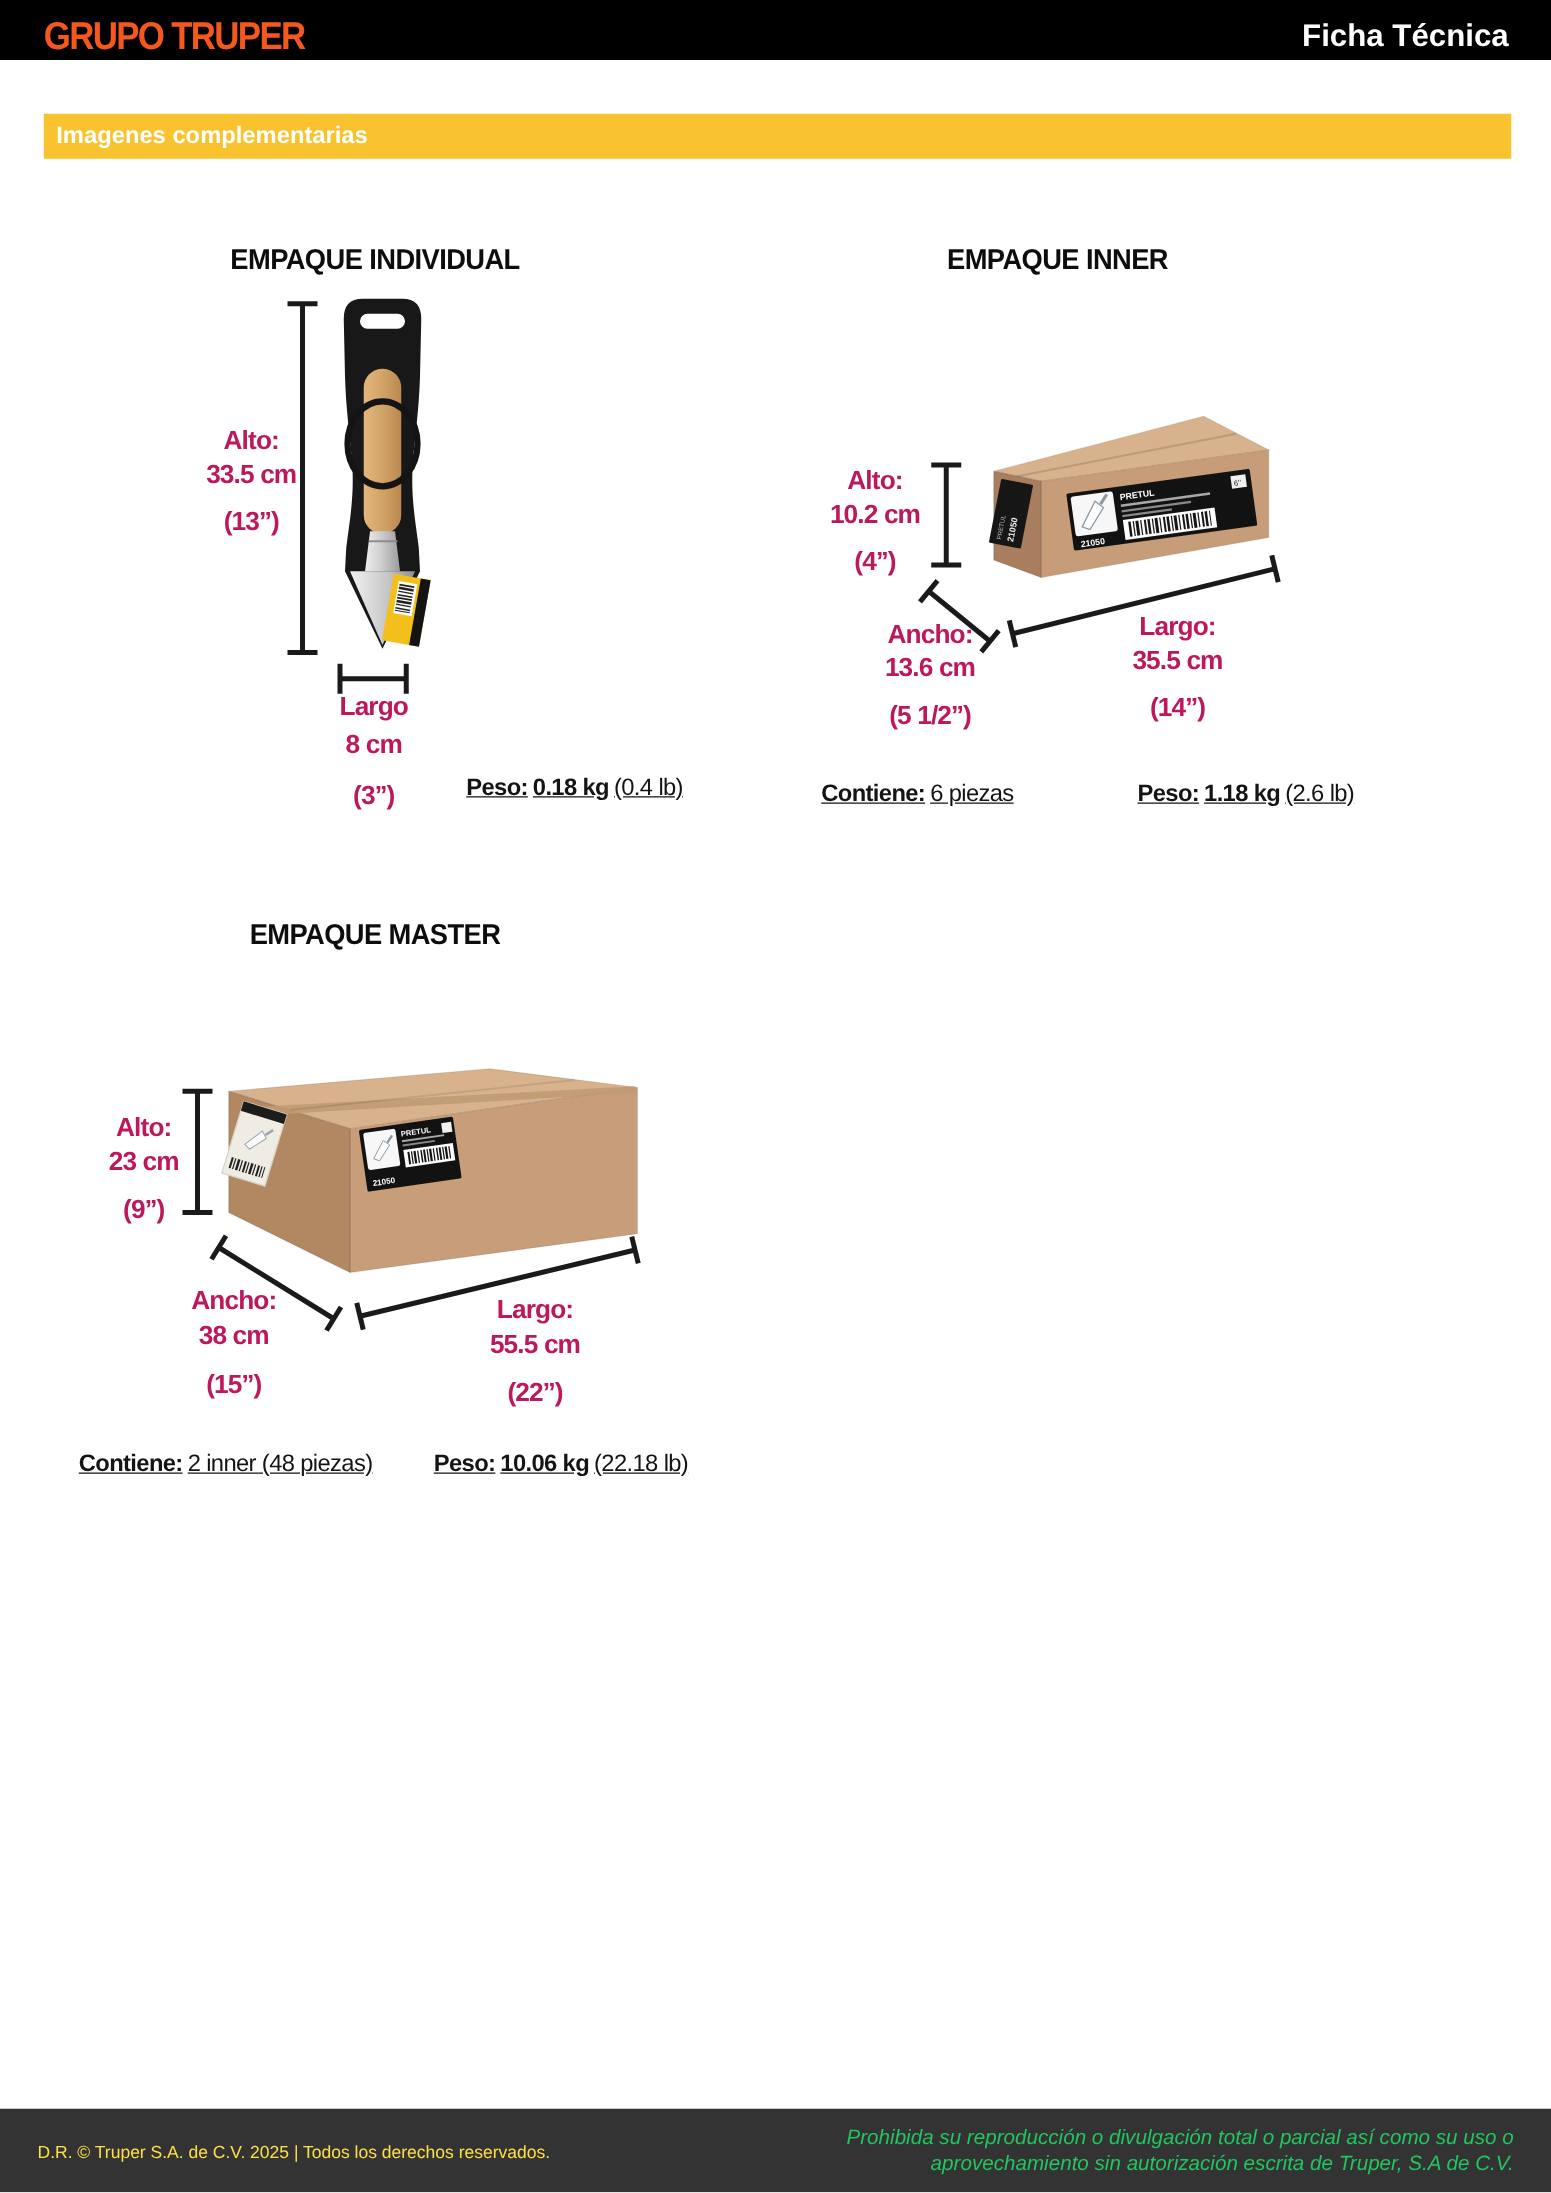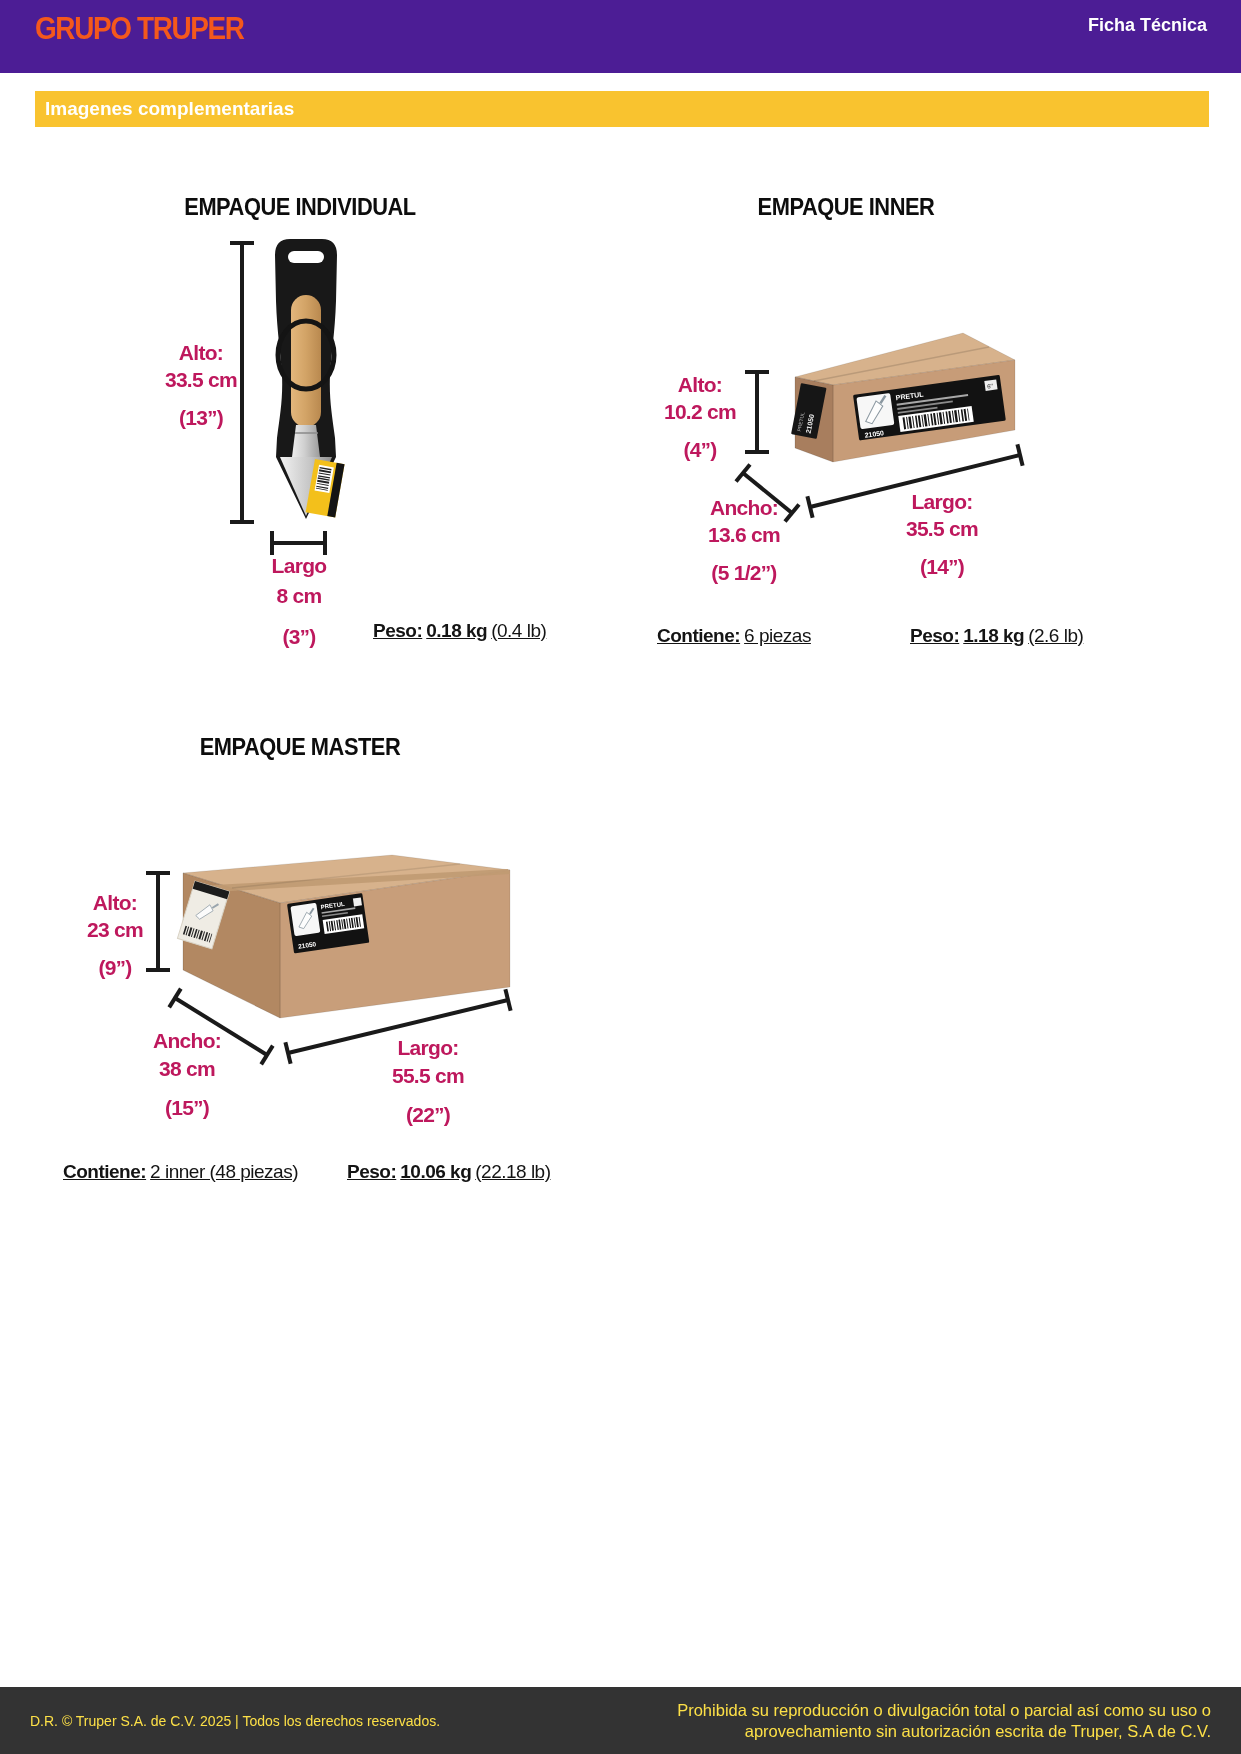"GRUPO TRUPER" .hdr { background: #4c1d95 -> #000000; height: 73px -> 48px }
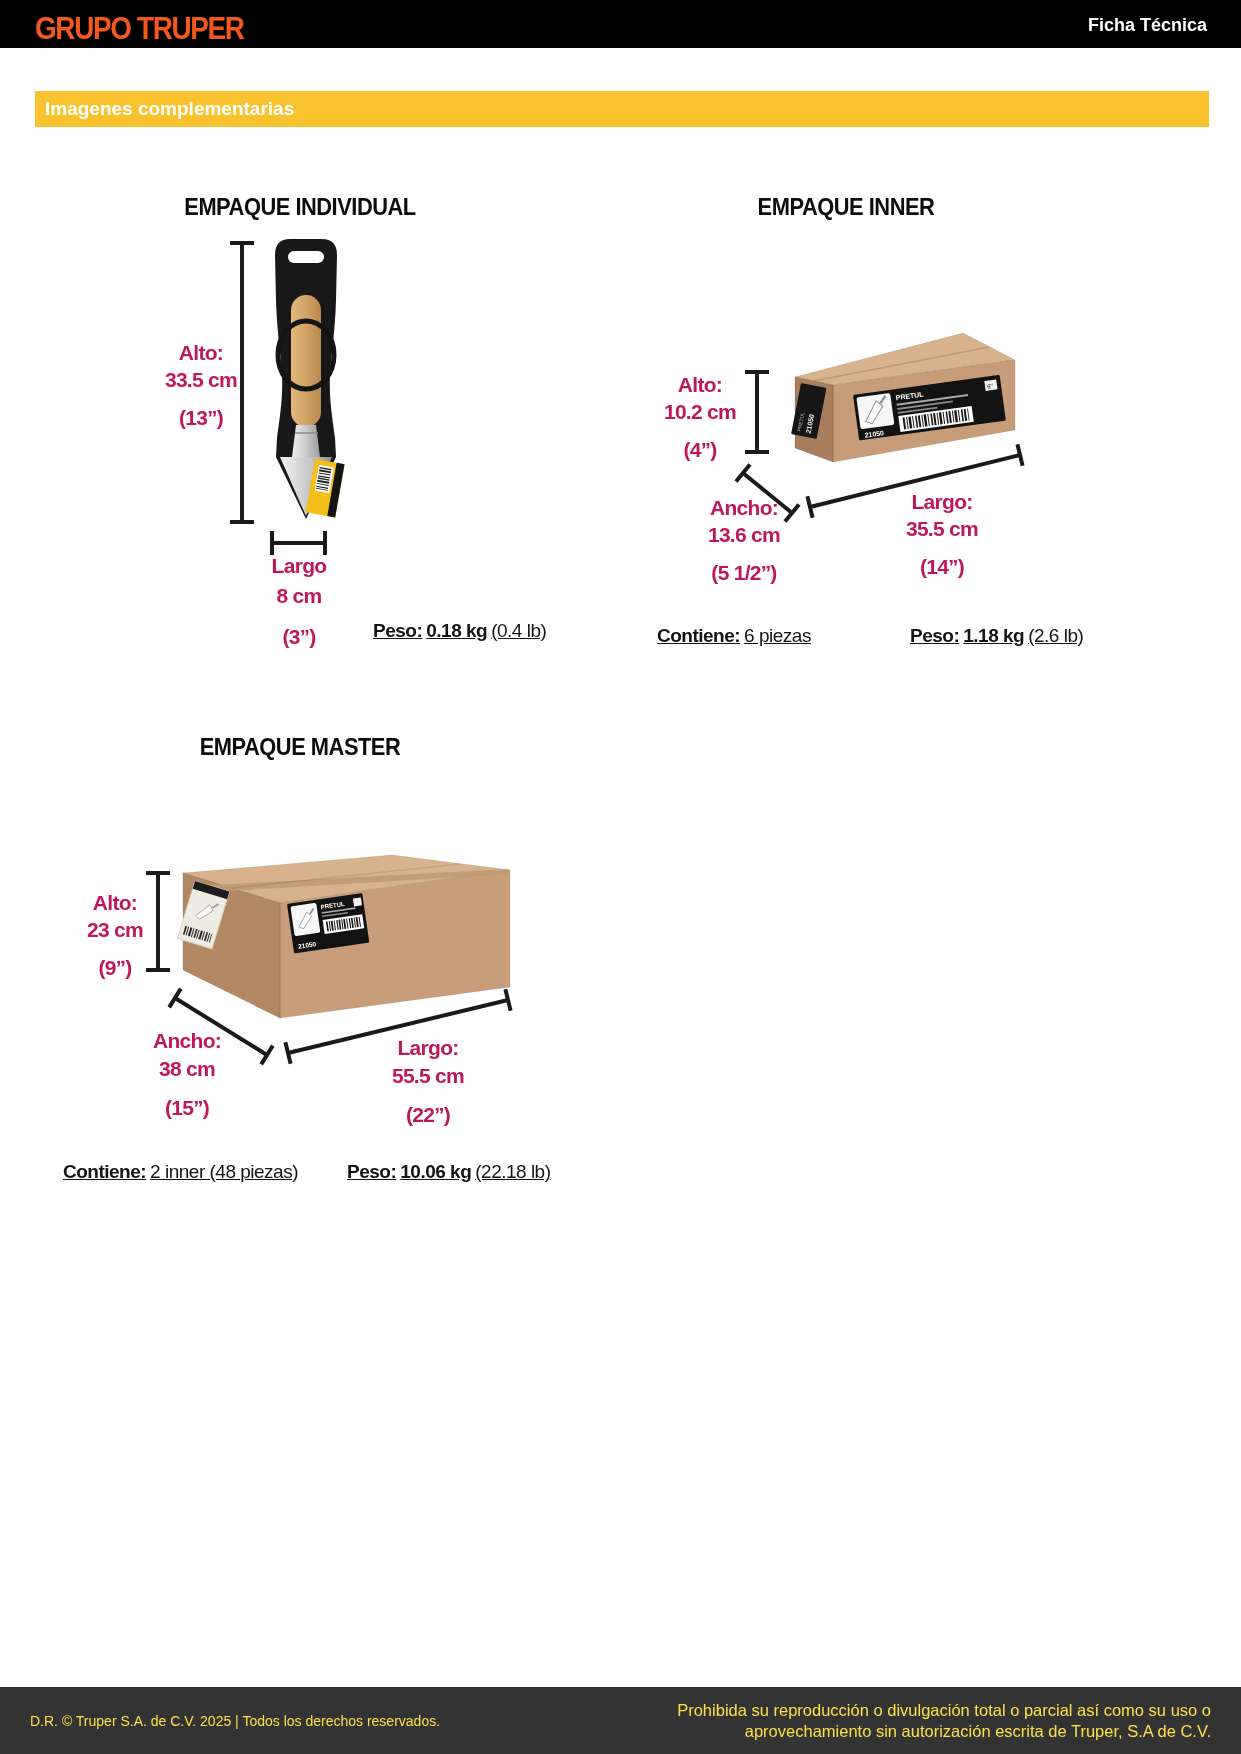"Ficha Técnica" .doctitle { font-size: 18px -> 25px }
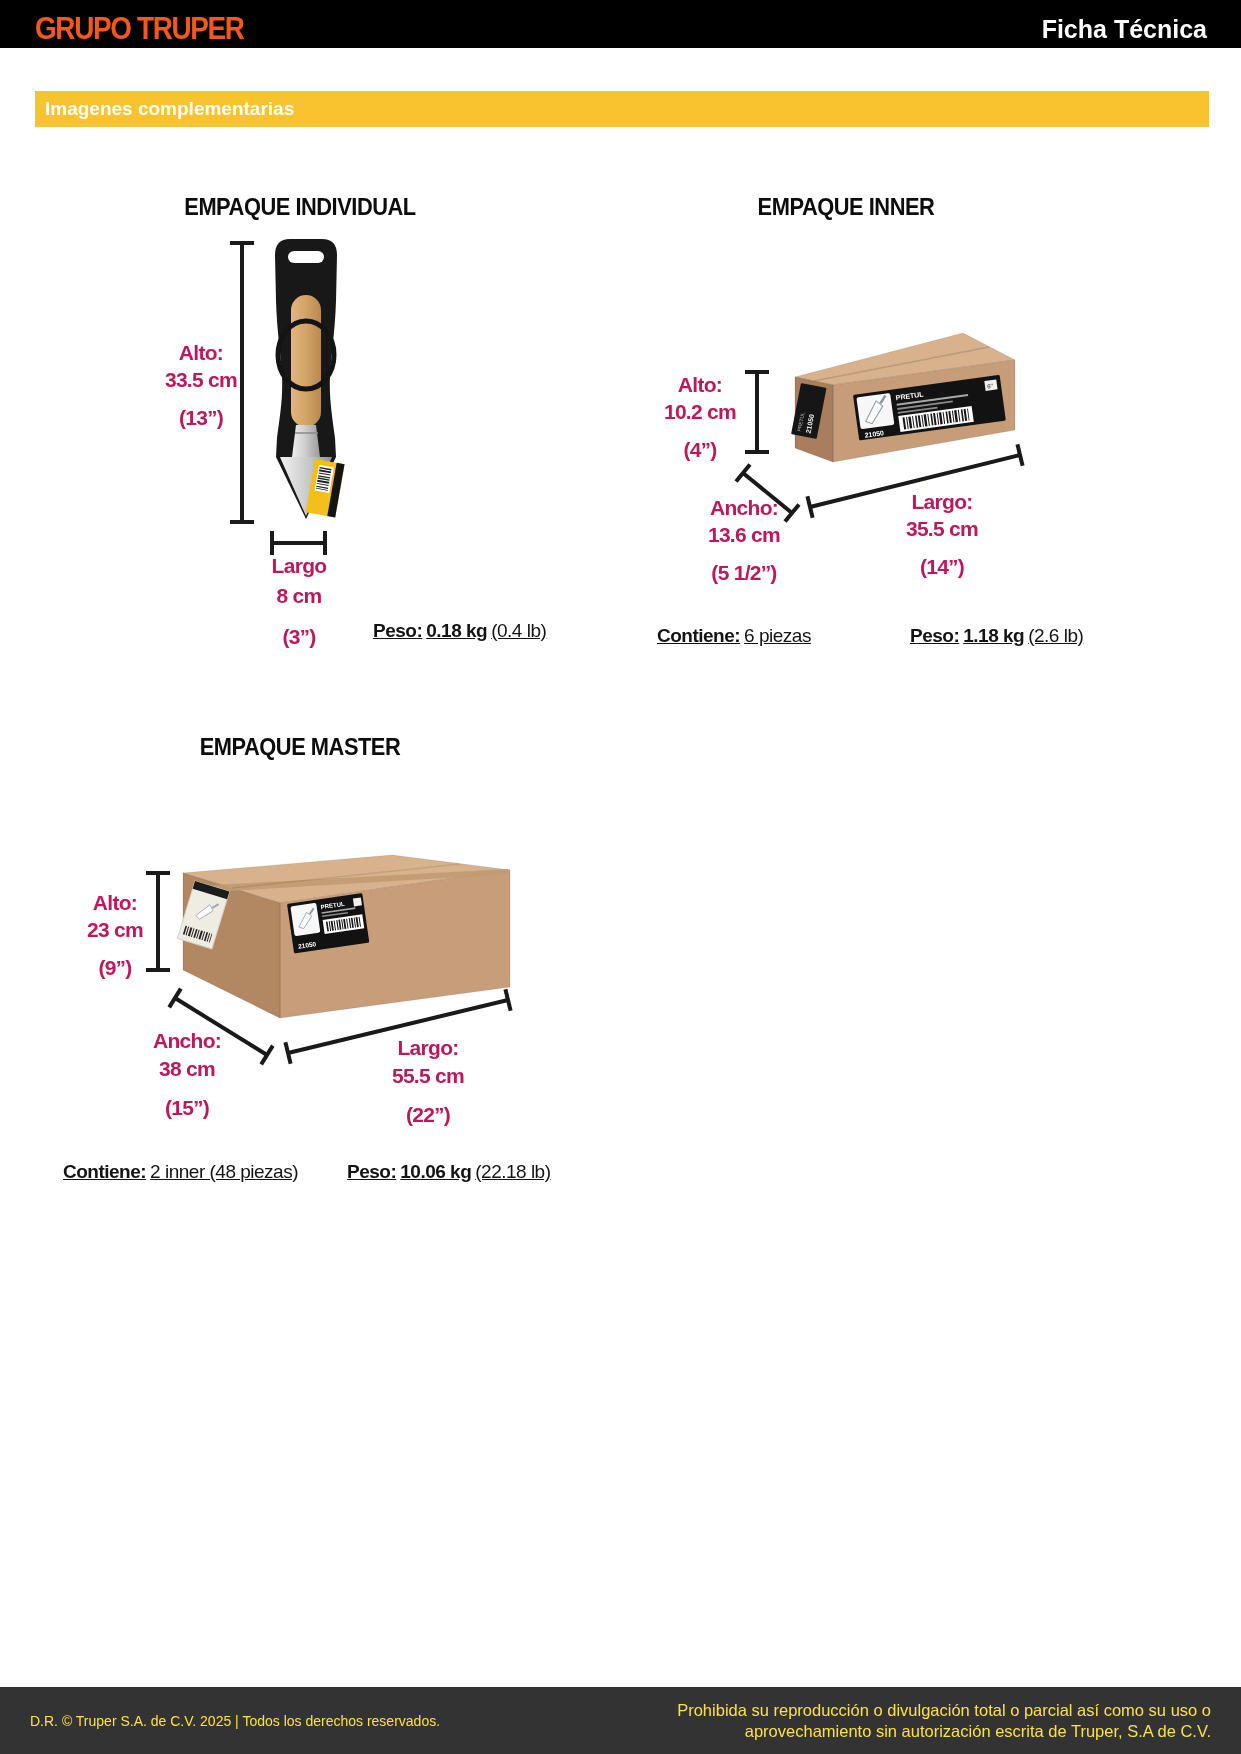"Prohibida su reproducción o divulgación" .ftr-right { color: #fde047 -> #22c55e; font-style: none -> italic }
